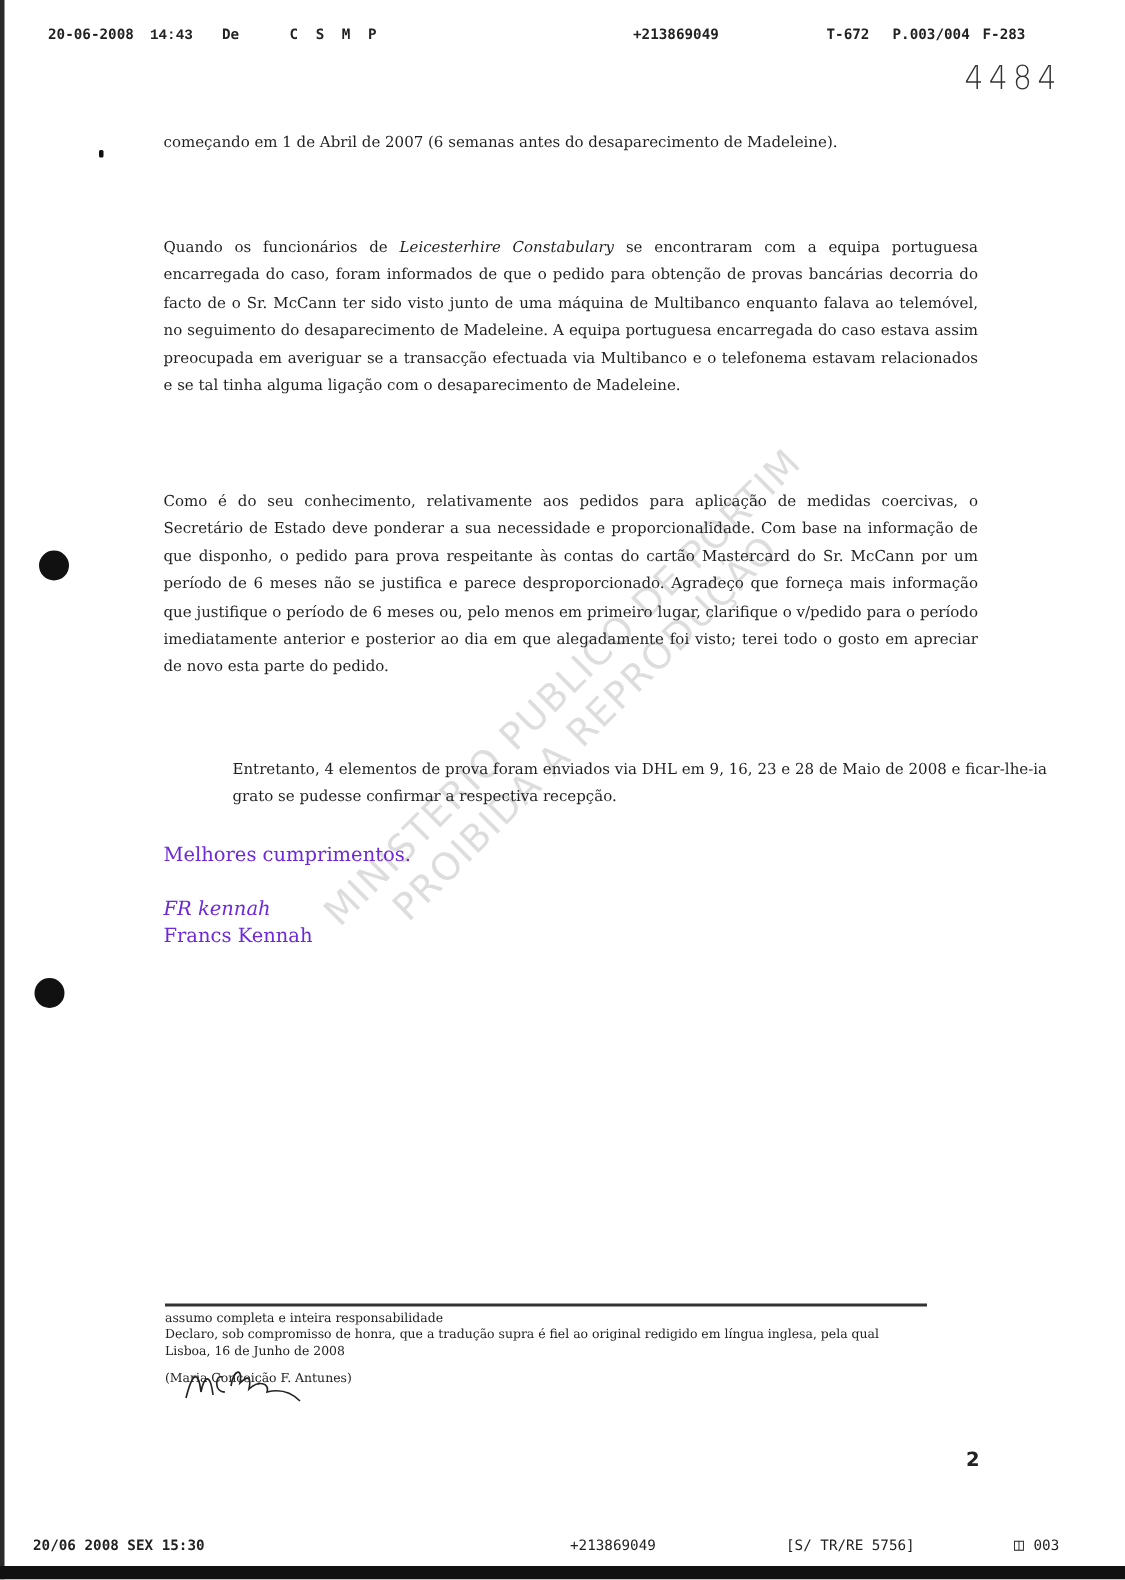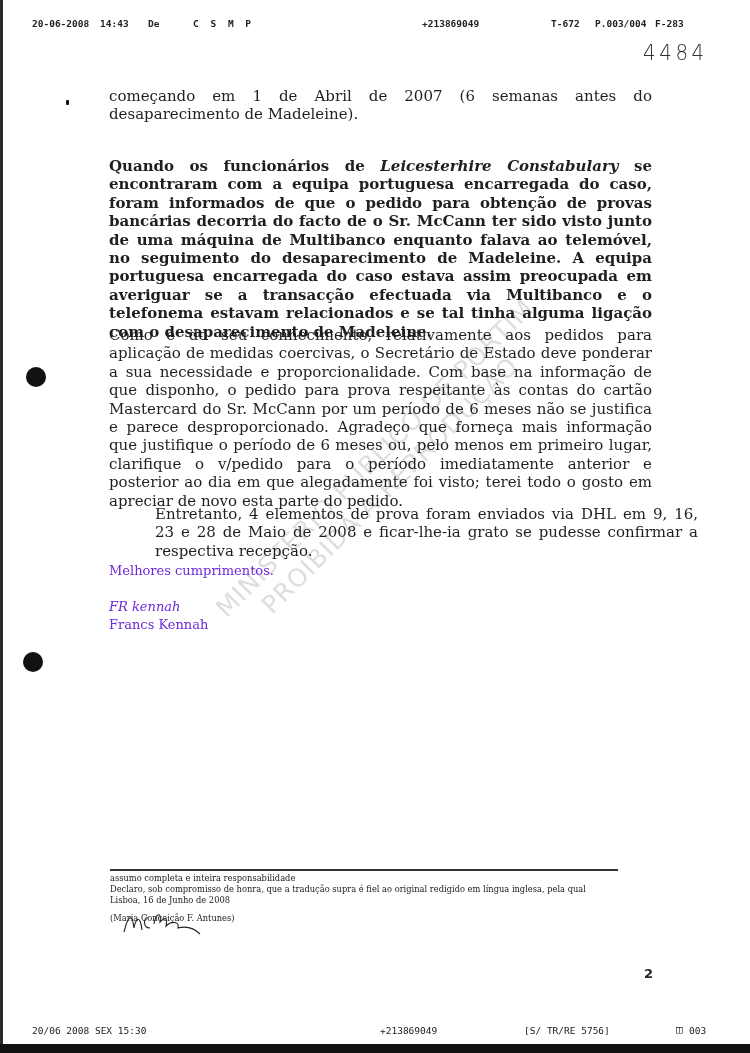"14:43" span.fax { font-family: none -> Liberation Mono, monospace }
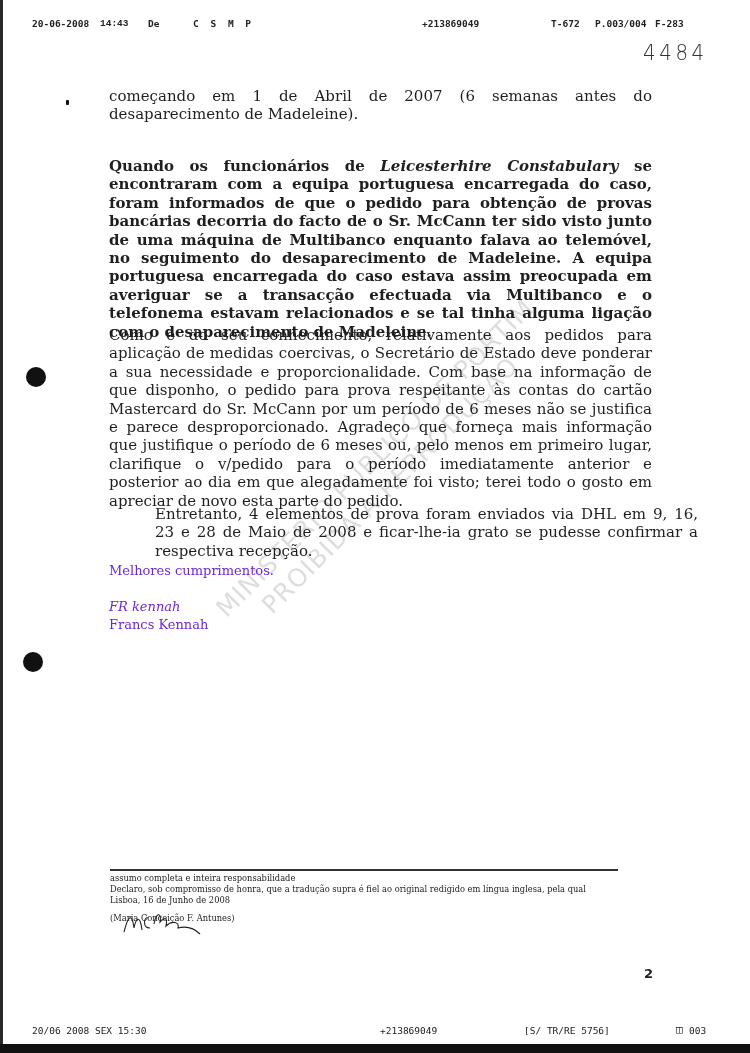"começando em 1 de Abril" .body-text { font-size: 15px -> 10px }
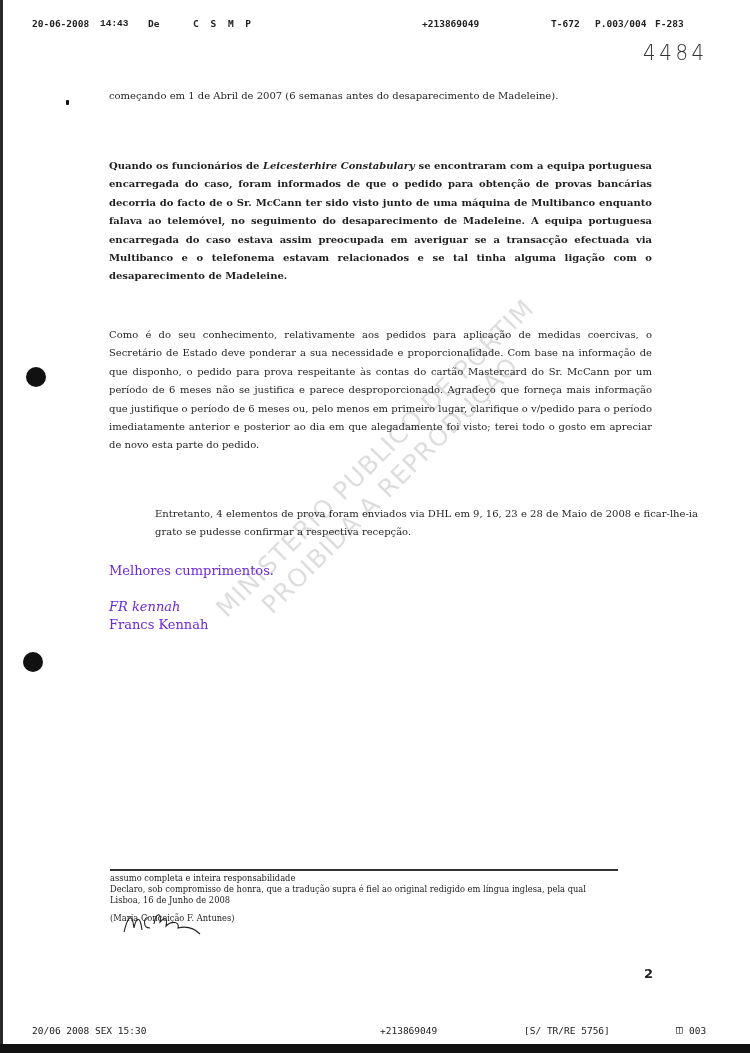"Quando os funcionários de Leicesterhire" div.body-text { font-weight: bold -> none }
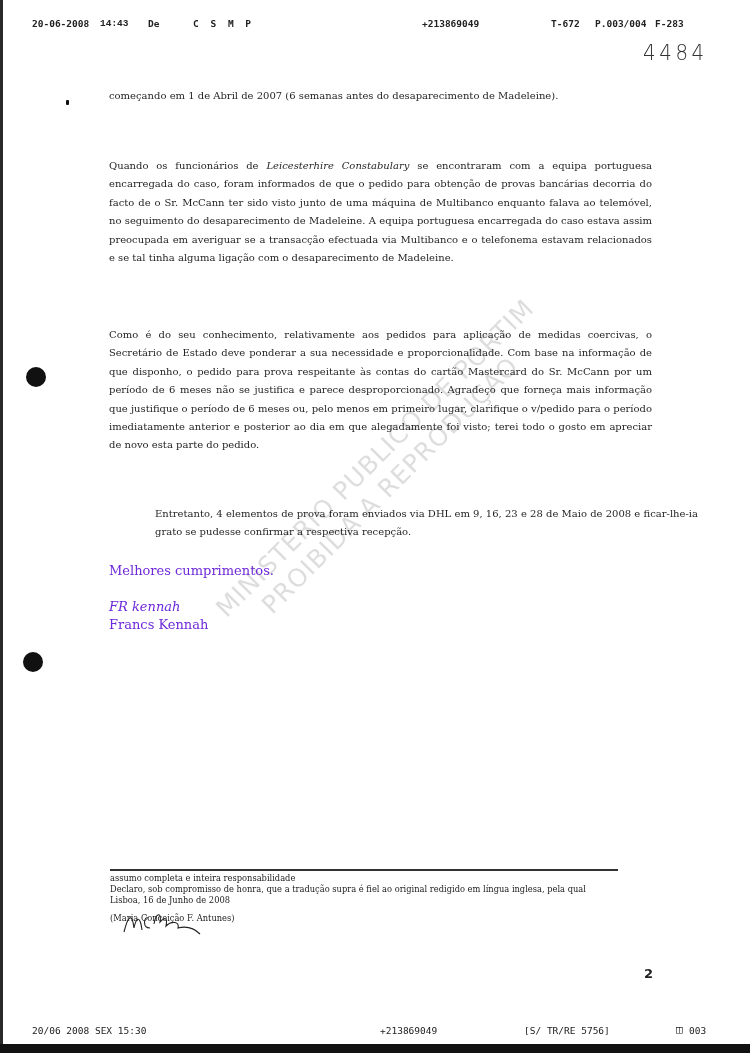"20/06 2008 SEX 15:30" span.fax { font-weight: normal -> bold; left: 32px -> 22px }
